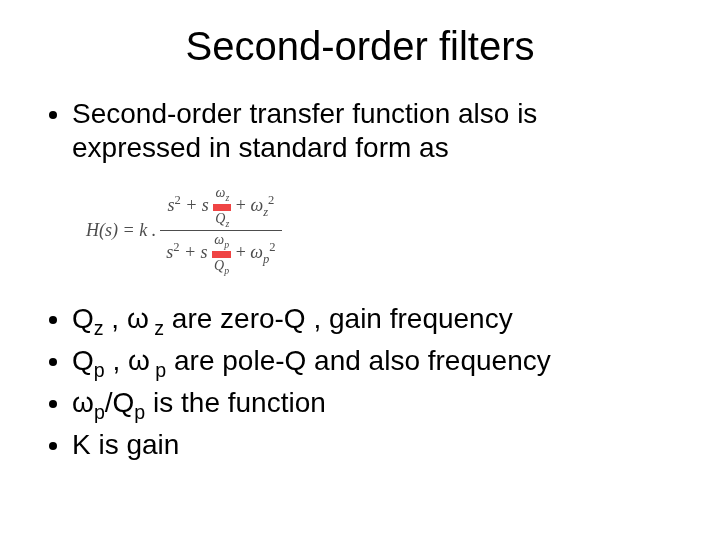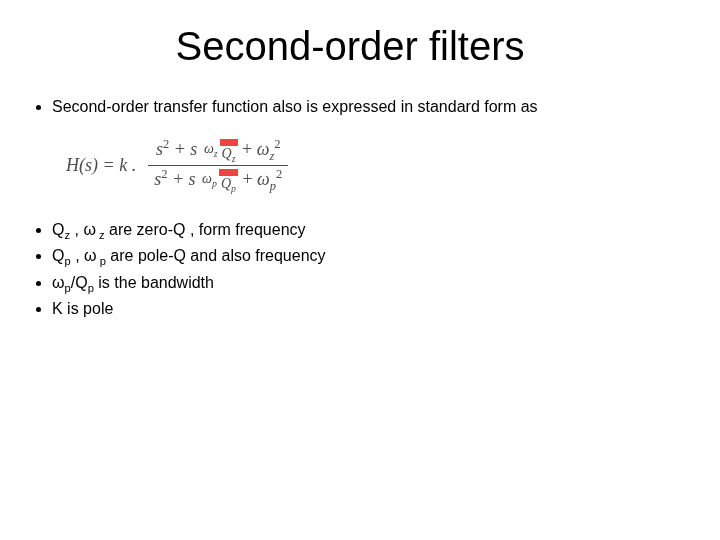"Second-order filters" .slide { padding: 24px 48px 0 28px -> 24px 48px 0 48px }
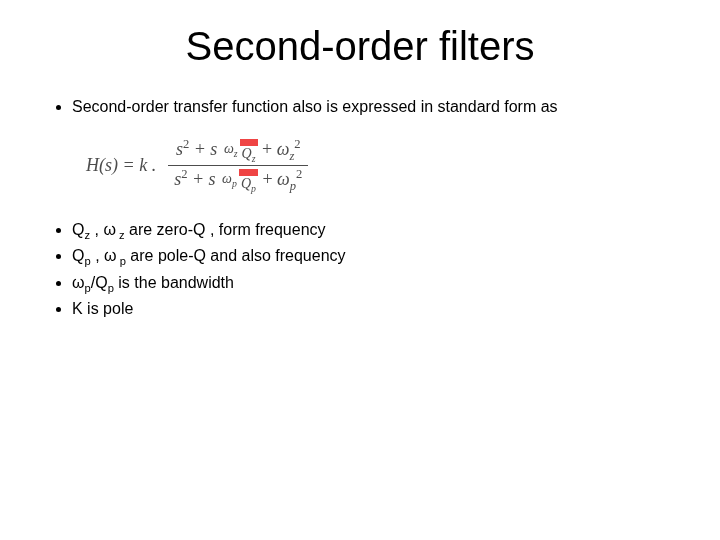"Second-order transfer function also is" ul.outer>li { font-size: 16px -> 28px }
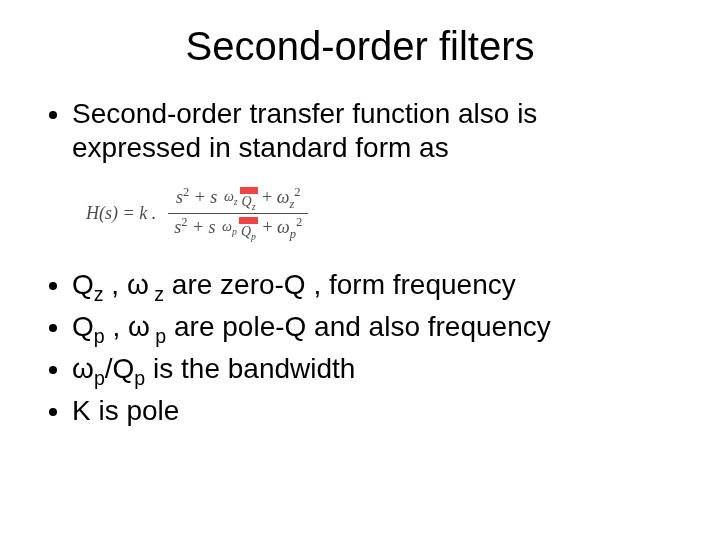"ωz" .small-frac { align-items: center -> flex-end; flex-direction: row -> column }
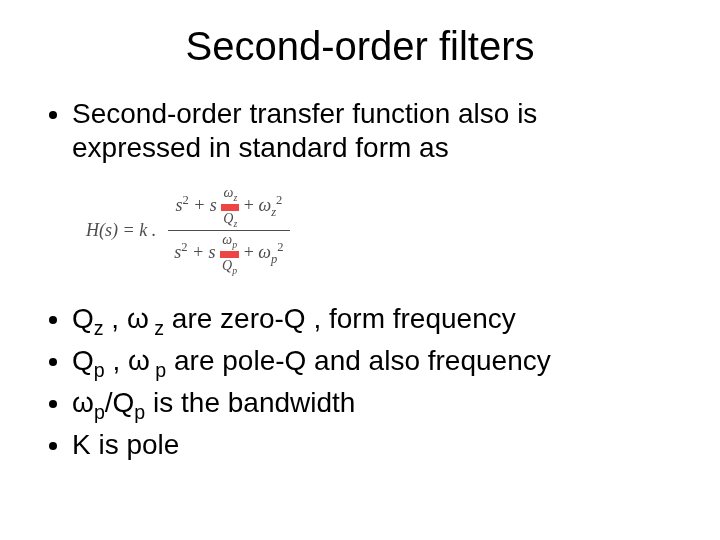"H(s) = k ." .eq-lhs { margin-right: 12px -> 4px }
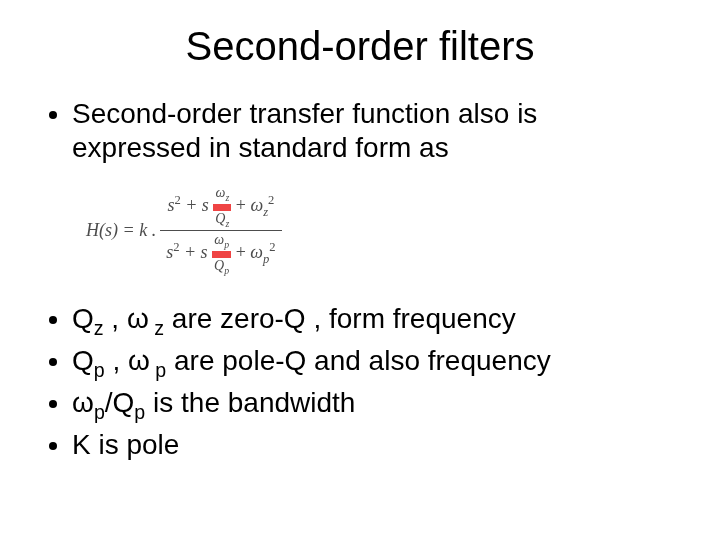"are zero-Q , form frequency" span { text: form -> gain }
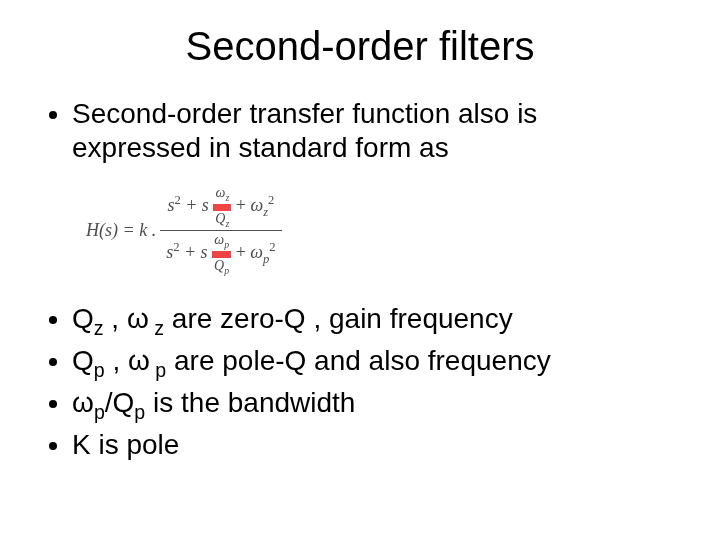"is the bandwidth" span { text: bandwidth -> function }
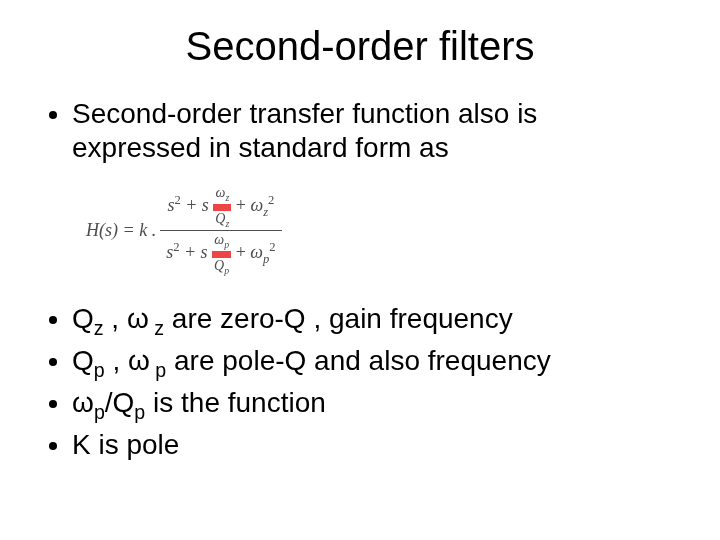"K is pole" li { text: pole -> gain }
